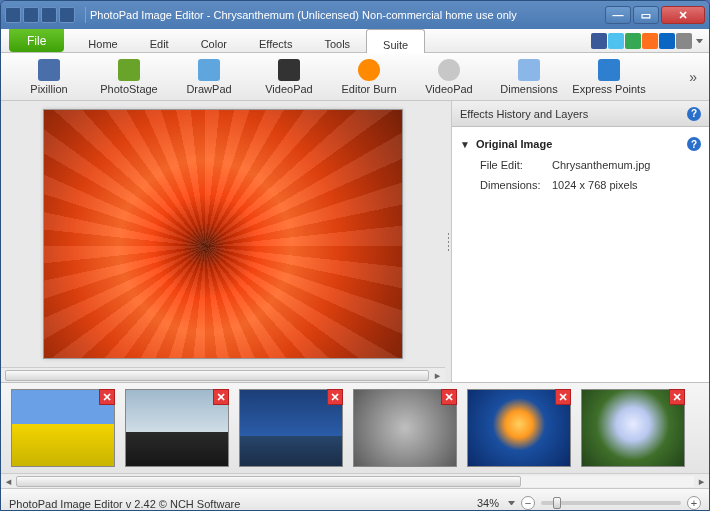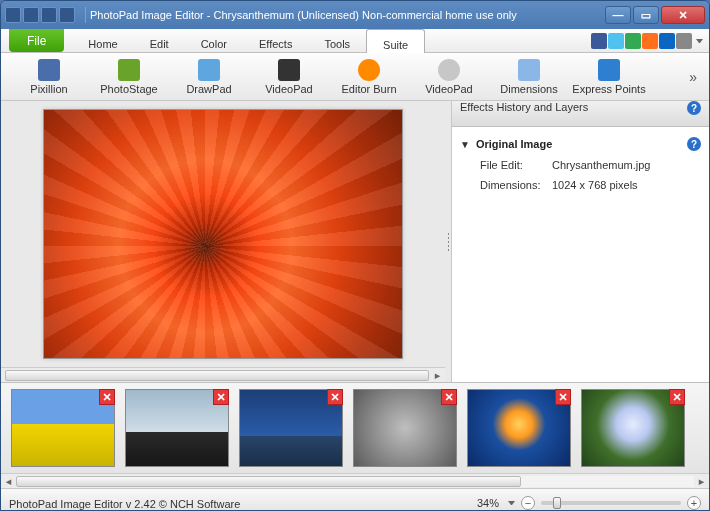"Effects History and Layers" .panel-head { align-items: none -> center }
